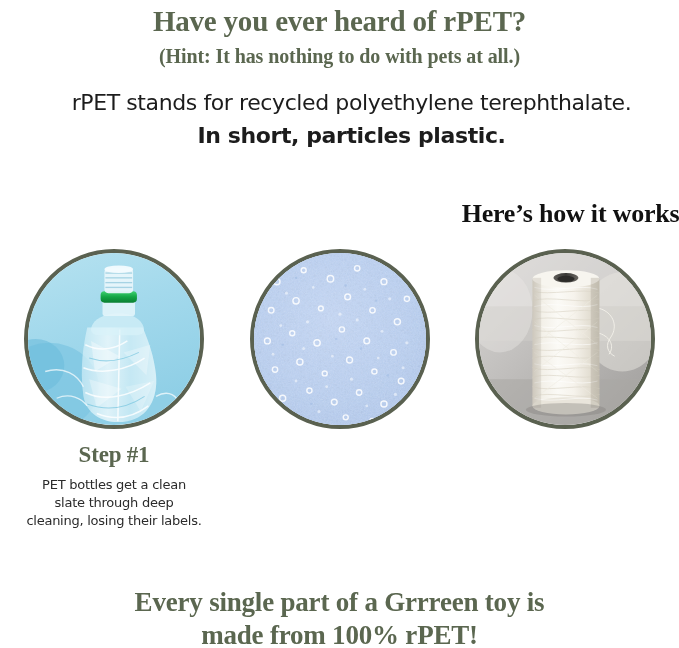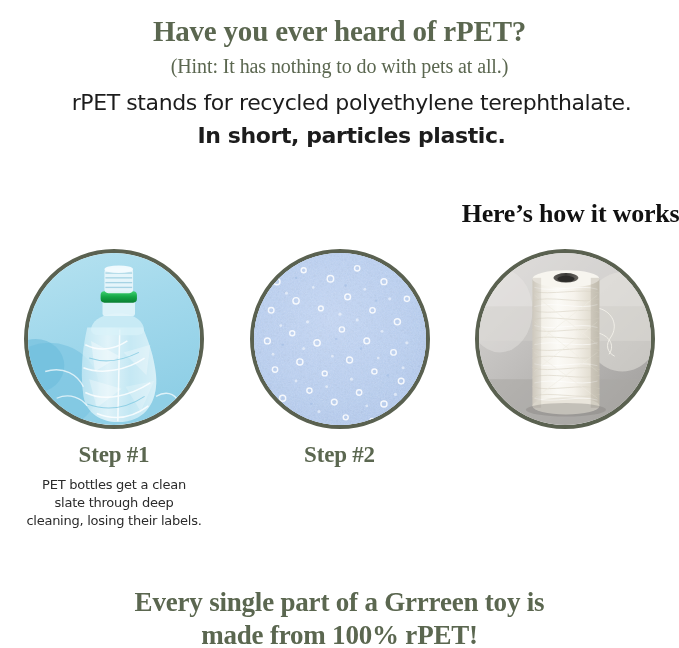"Have you ever heard of" .headline-block { top: 14px -> 4px }
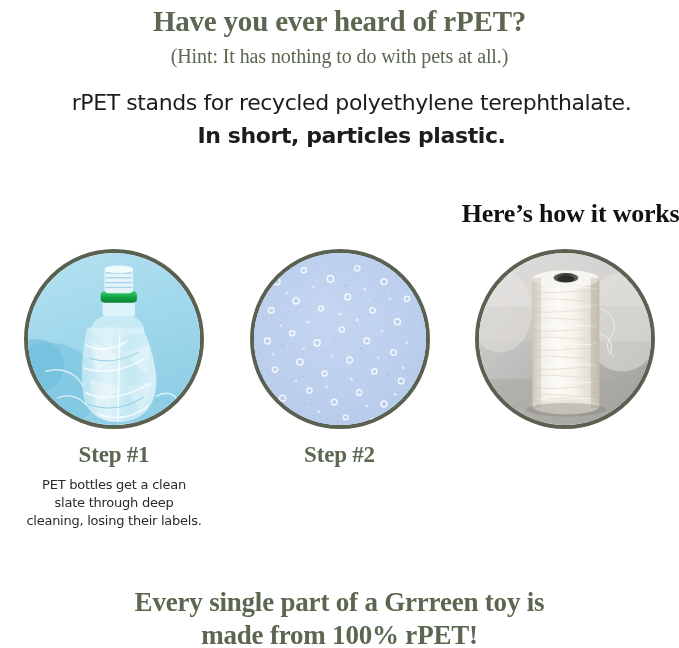"(Hint: It has nothing to" .headline-hint { font-weight: normal -> bold }
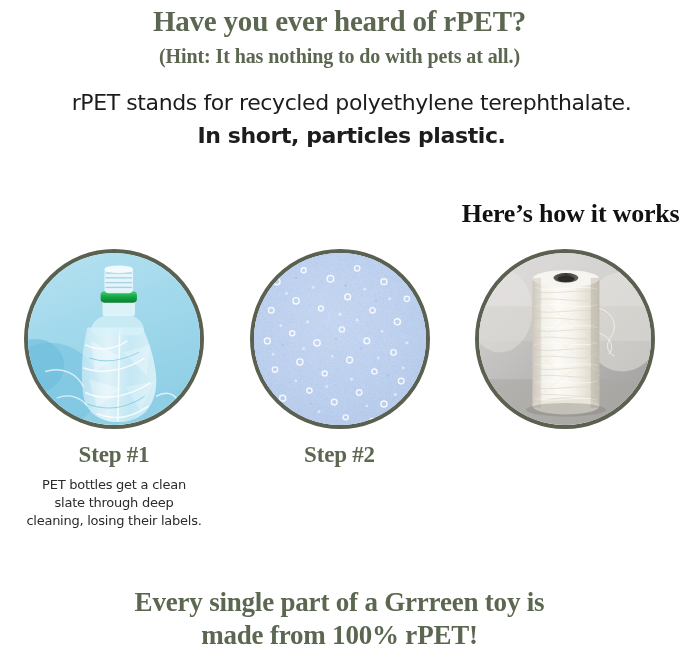"Step #2" h3.step-title { html: <h3>Step #2</h3> -> none }
